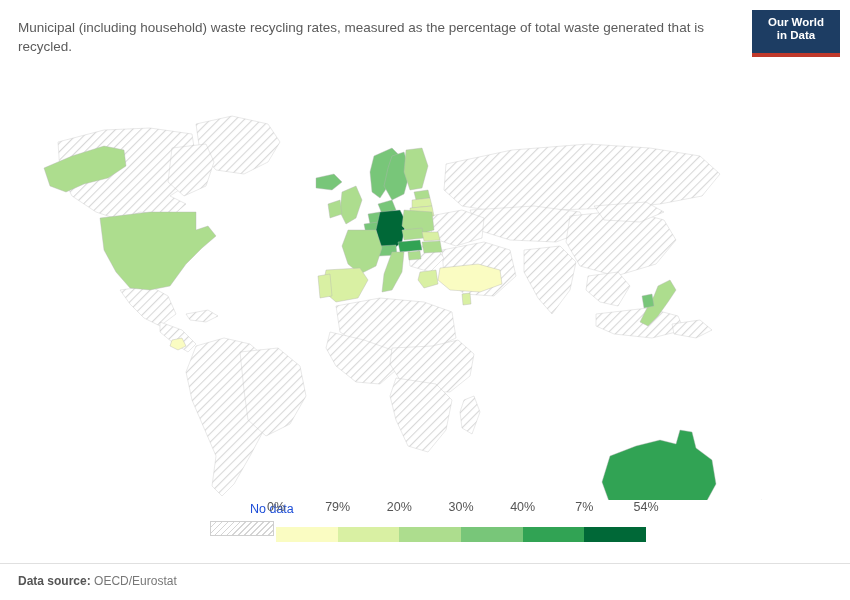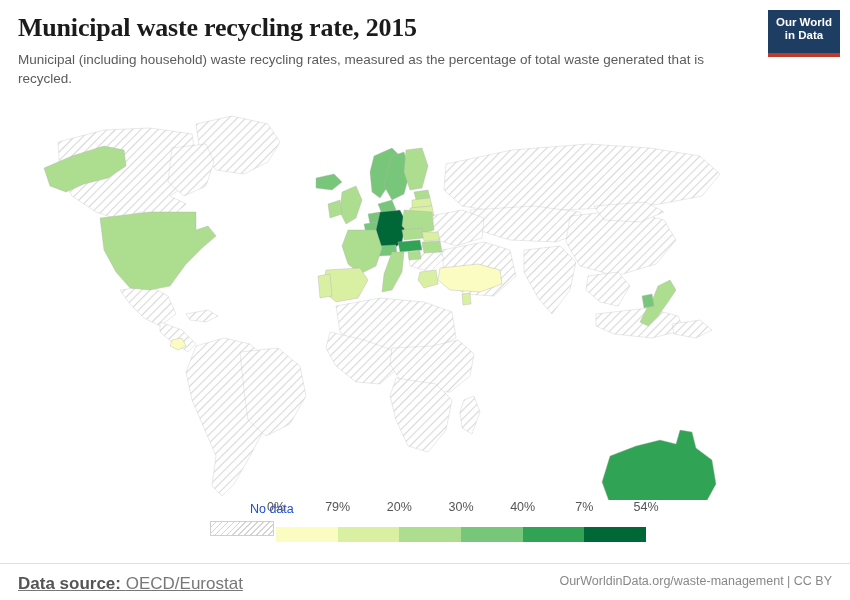"Municipal waste recycling rate, 2015" h1.title { html: <h1>Municipal waste recycling rate, 2015</h1> -> none }
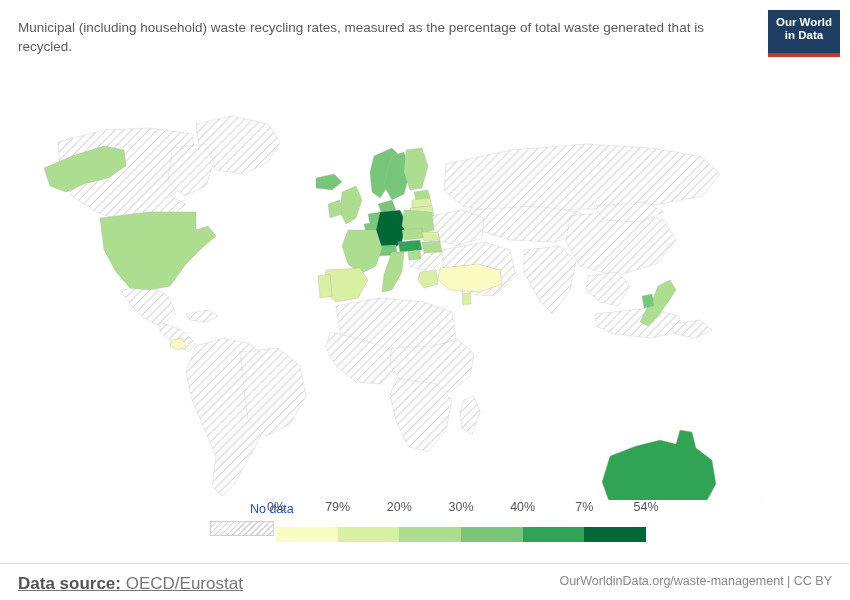"Our World" .logo { width: 72px -> 88px }
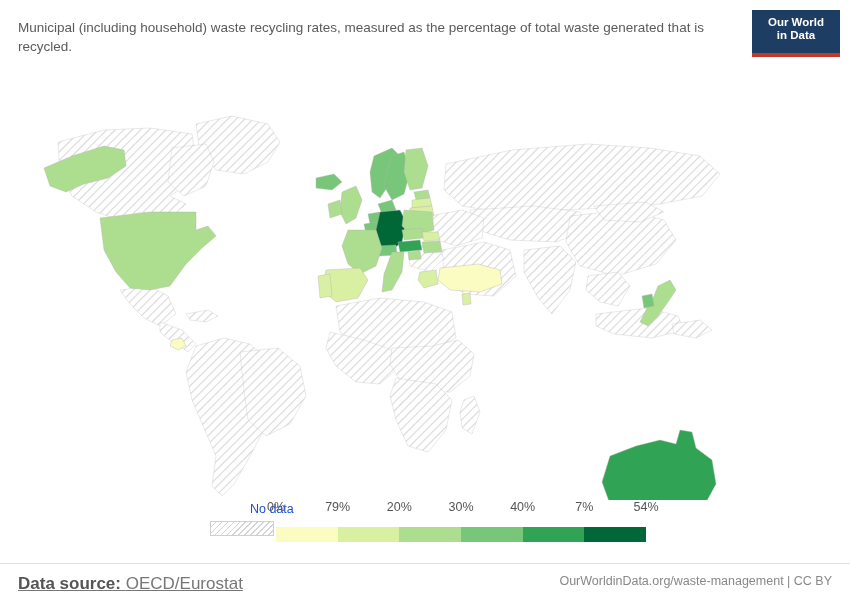"Data source: OECD/Eurostat" .footer-left { font-size: 17px -> 12px; text-decoration: underline -> none }
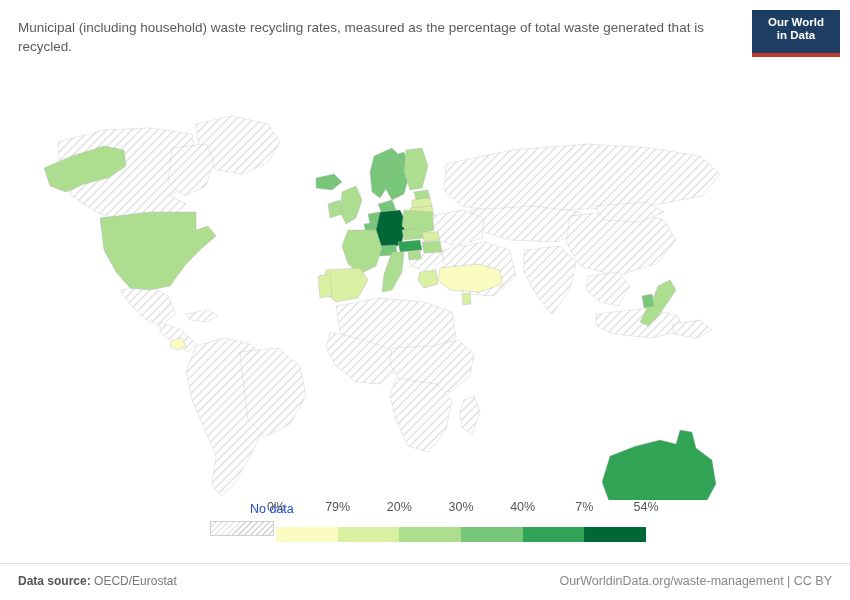"OurWorldinData.org/waste-management | CC" div.footer-right { html: <div>OurWorldinData.org/waste-management | CC BY</div> -> none }
